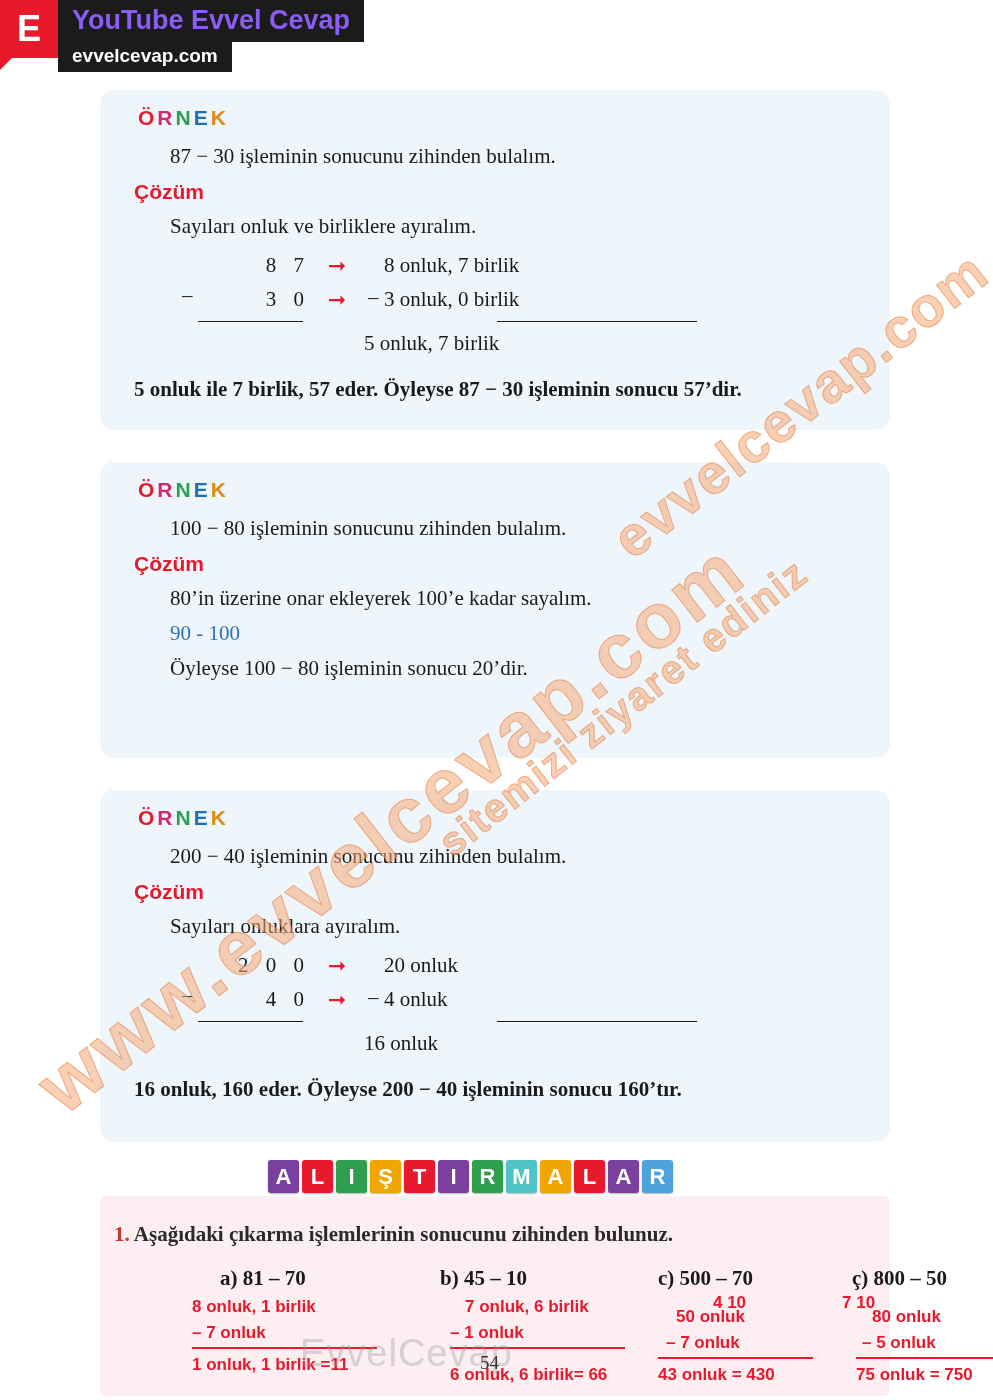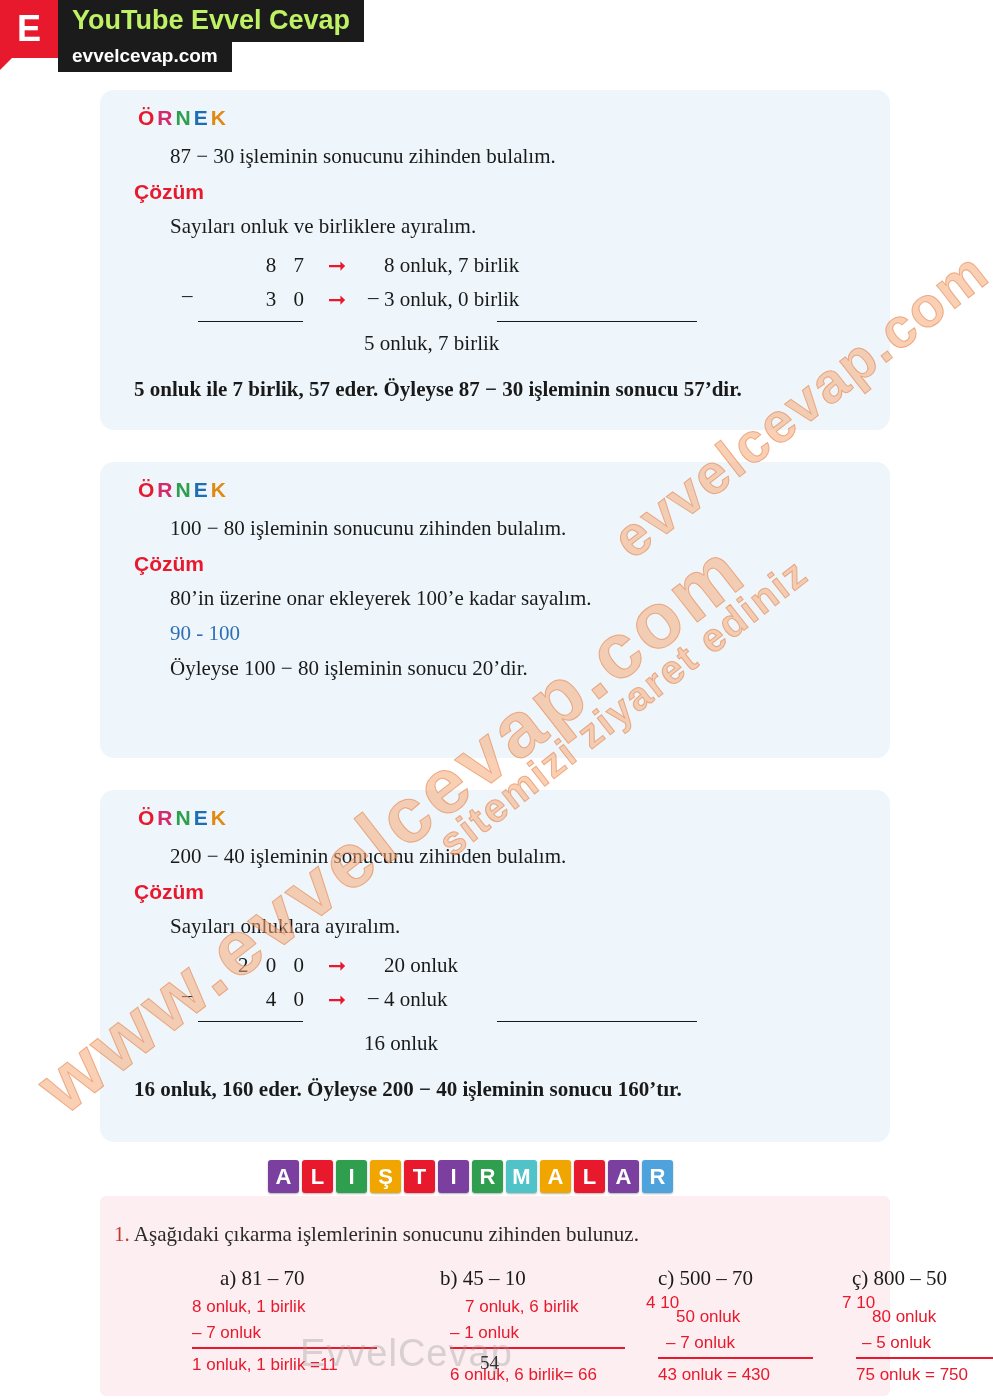"YouTube Evvel Cevap" .banner-title { color: #bef264 -> #8b5cf6 }
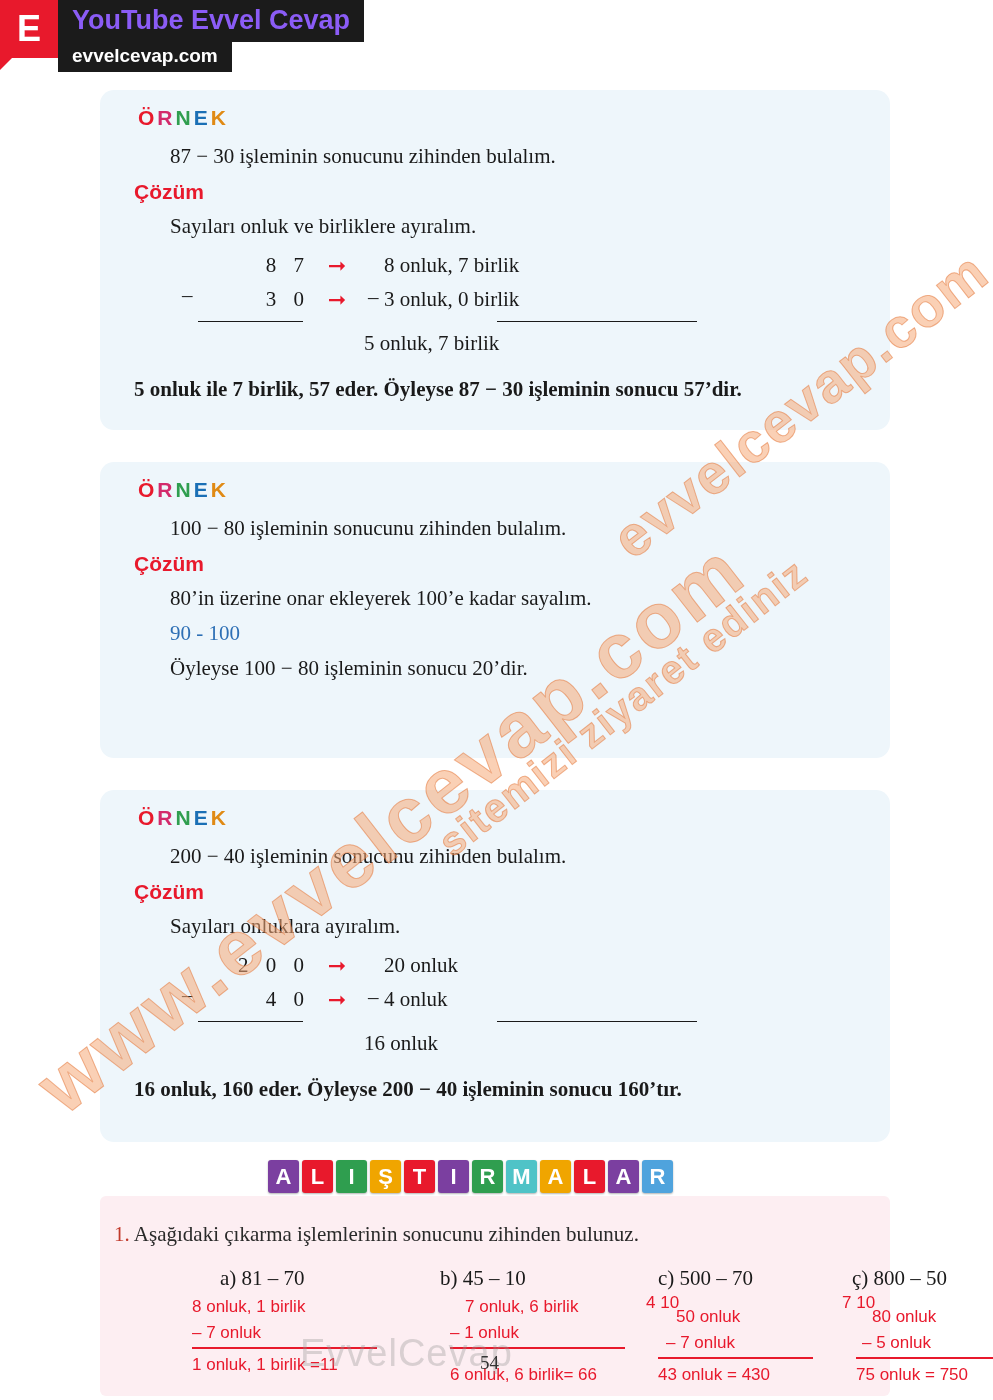"1. Aşağıdaki çıkarma işlemlerinin" .exercise { font-weight: none -> bold }
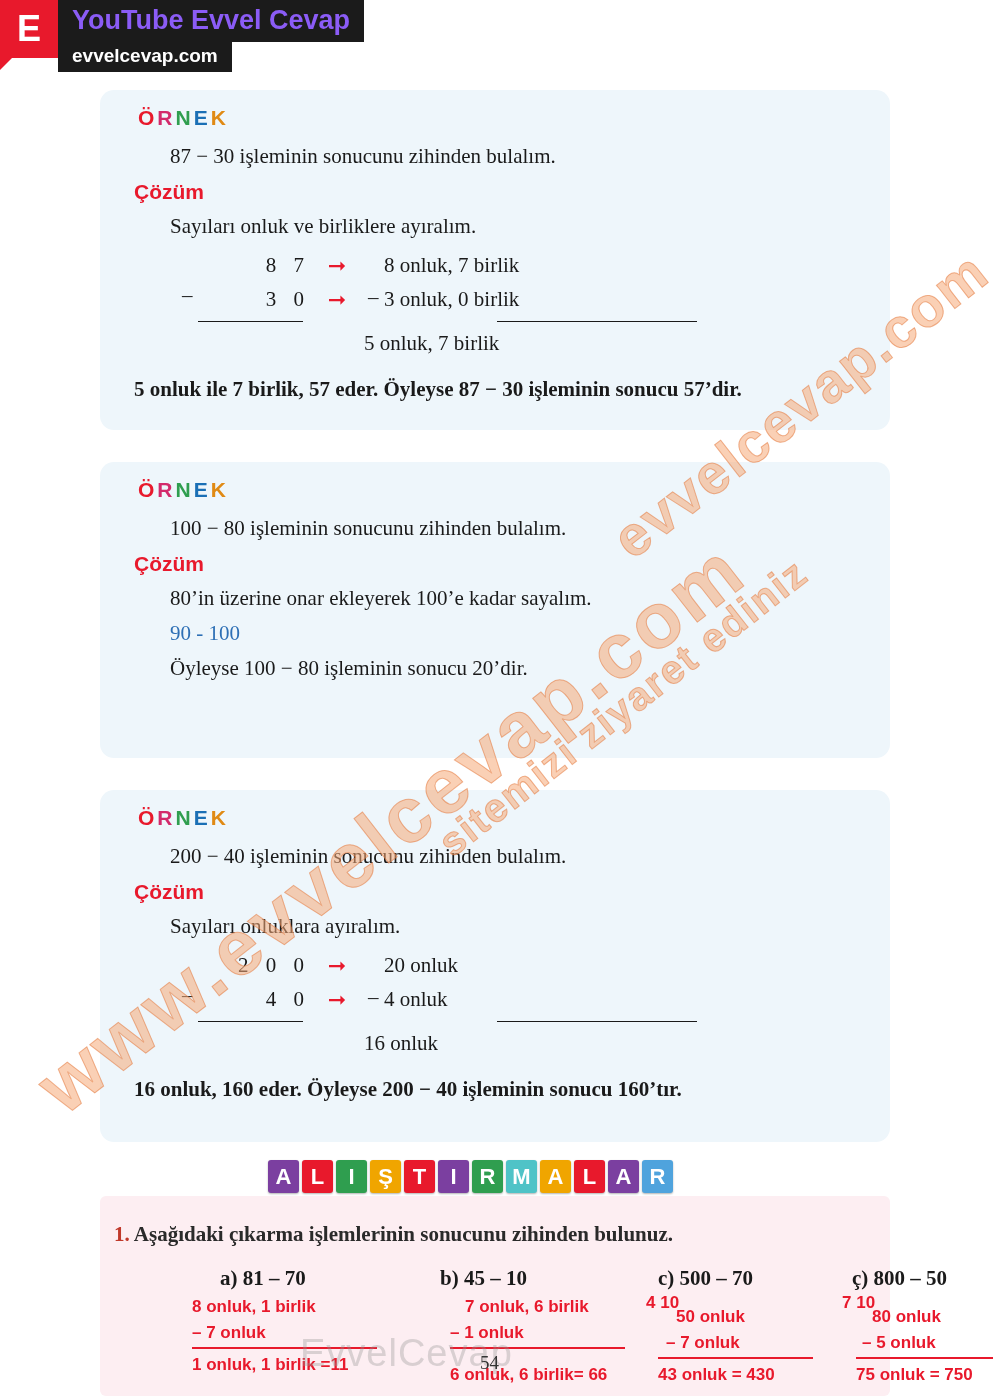"4 10" div.hand { text-align: none -> center }
